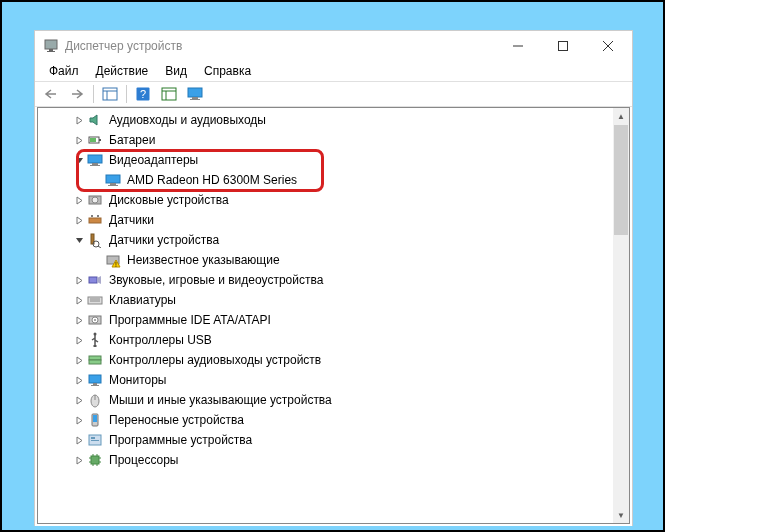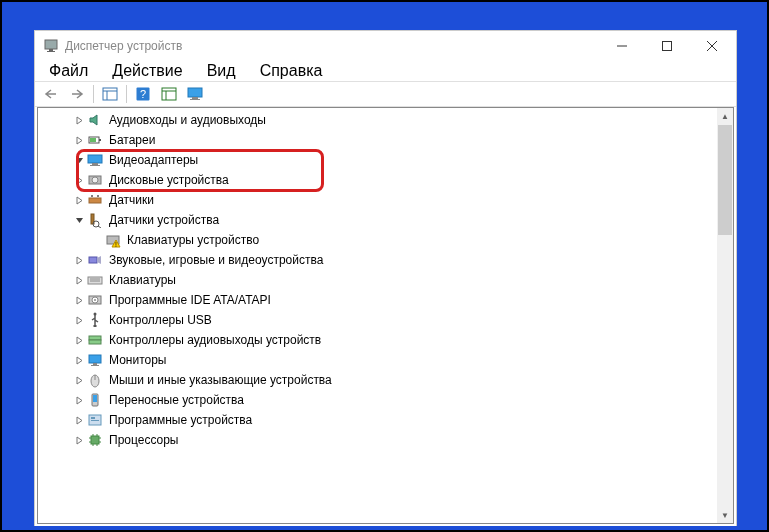"Диспетчер устройств" .outer-frame { background: #1d4ed8 -> #7dd3fc; width: 769px -> 665px }
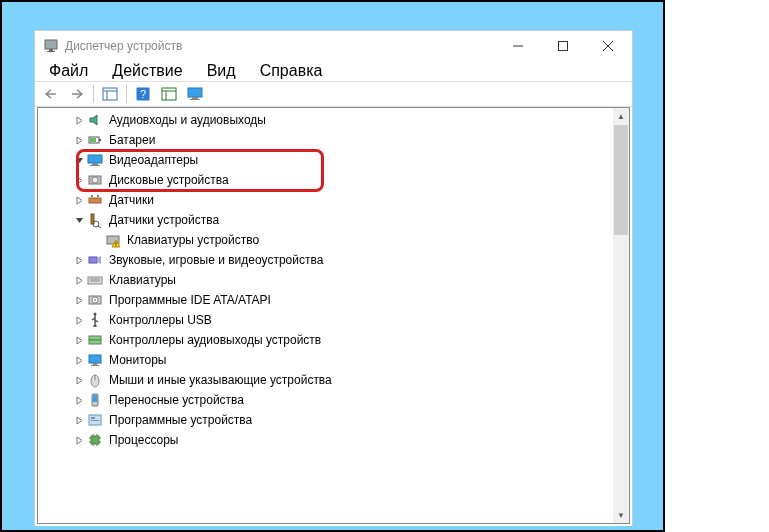"Файл" .menubar { font-size: 16px -> 12px; gap: 8px -> 1px }
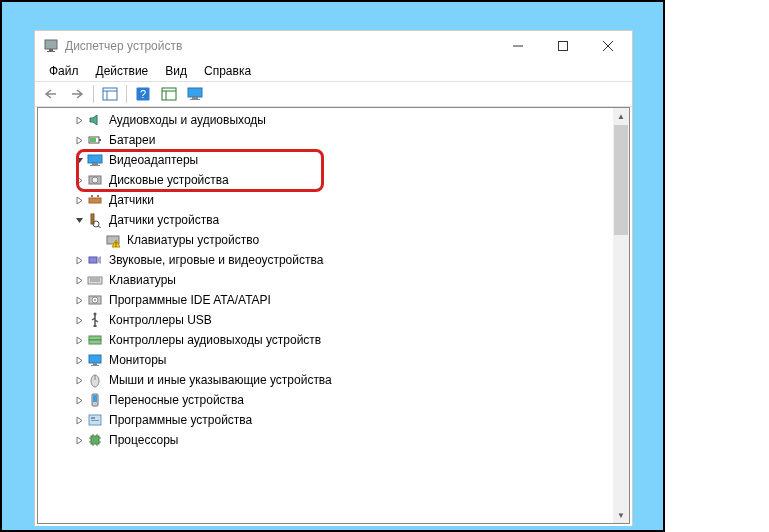"AMD Radeon HD 6300M Series" div.node { html: none -> <div> <span></span> <span></span> <span> <svg> <rect></rect> <rect></rect> <rect></rect> </svg> </span> <span>AMD Radeon HD 6300M Series</span> </div> }
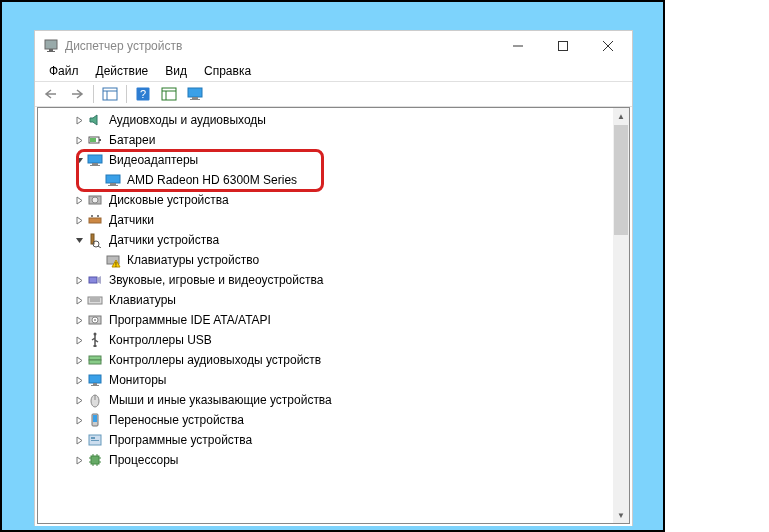"Клавиатуры устройство" span.node-label { text: Клавиатуры устройство -> Неизвестное указывающие }
